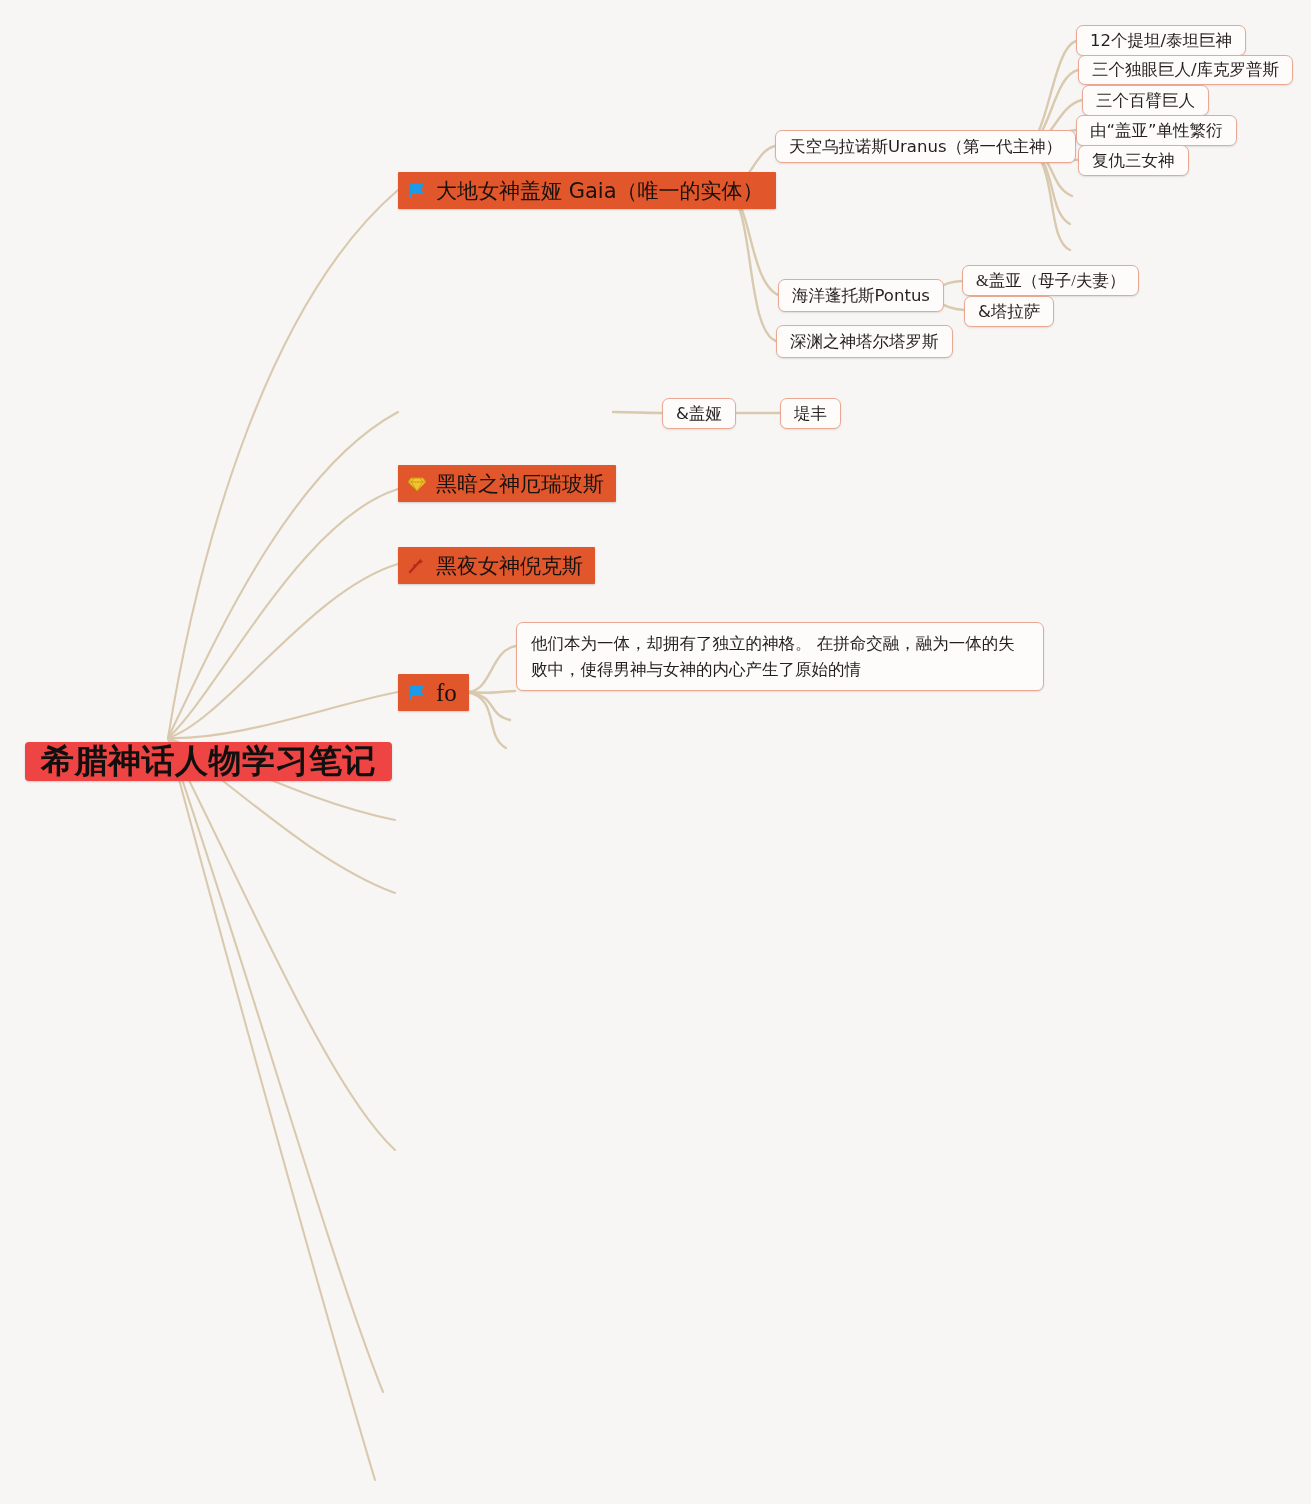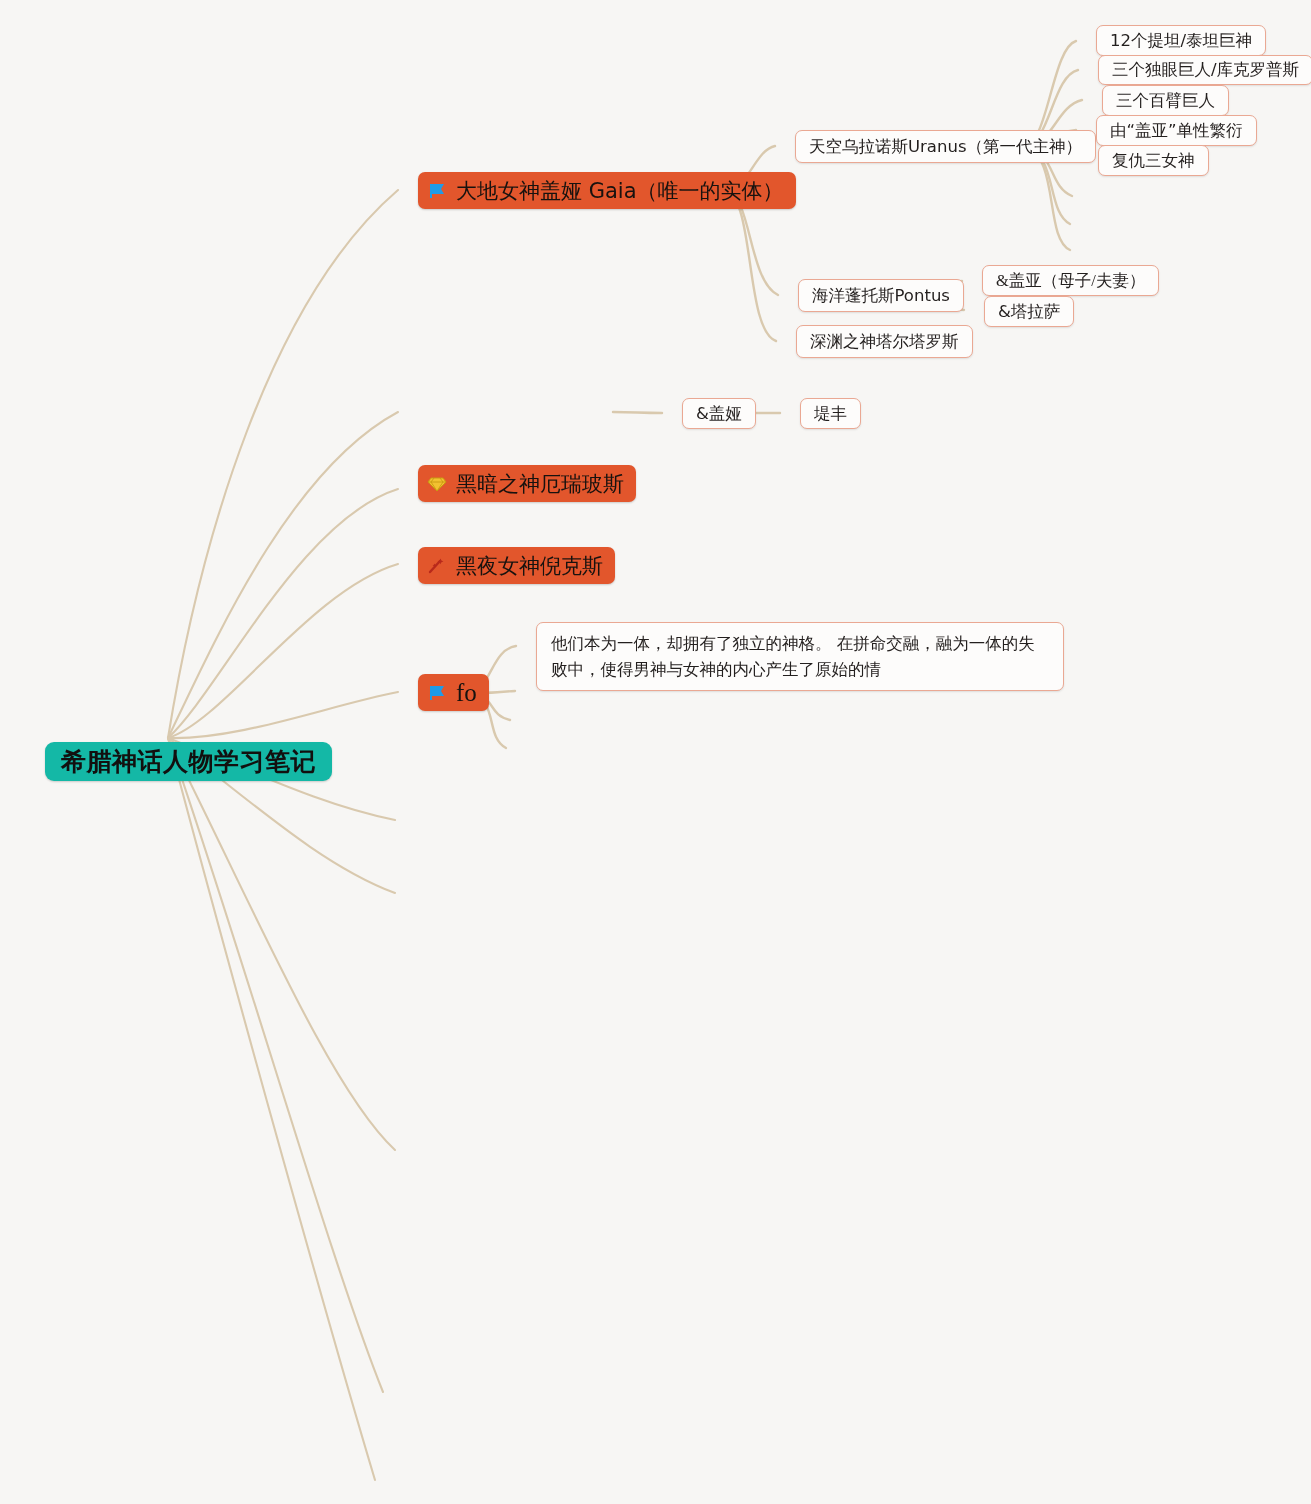"12个提坦/泰坦巨神" .node { margin-left: 20px -> none }
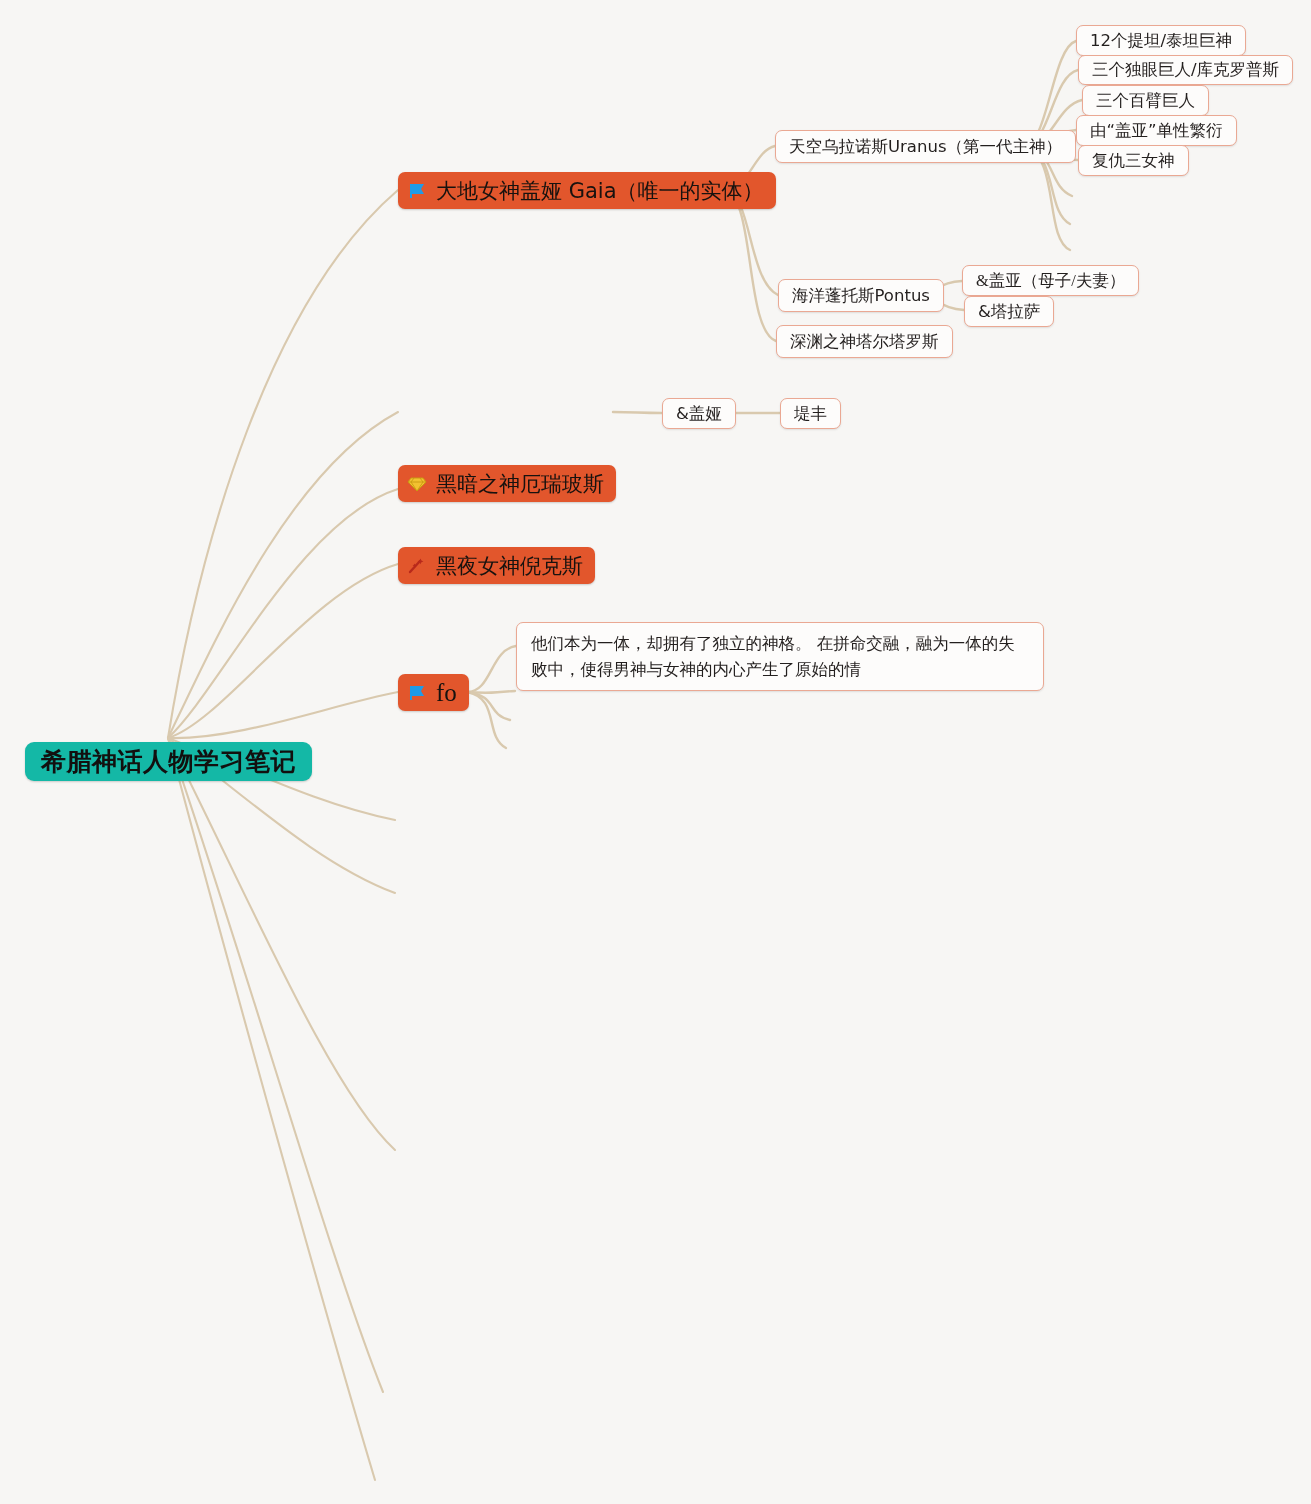"大地女神盖娅 Gaia（唯一的实体）" .branch { border-radius: 7px -> 1px }
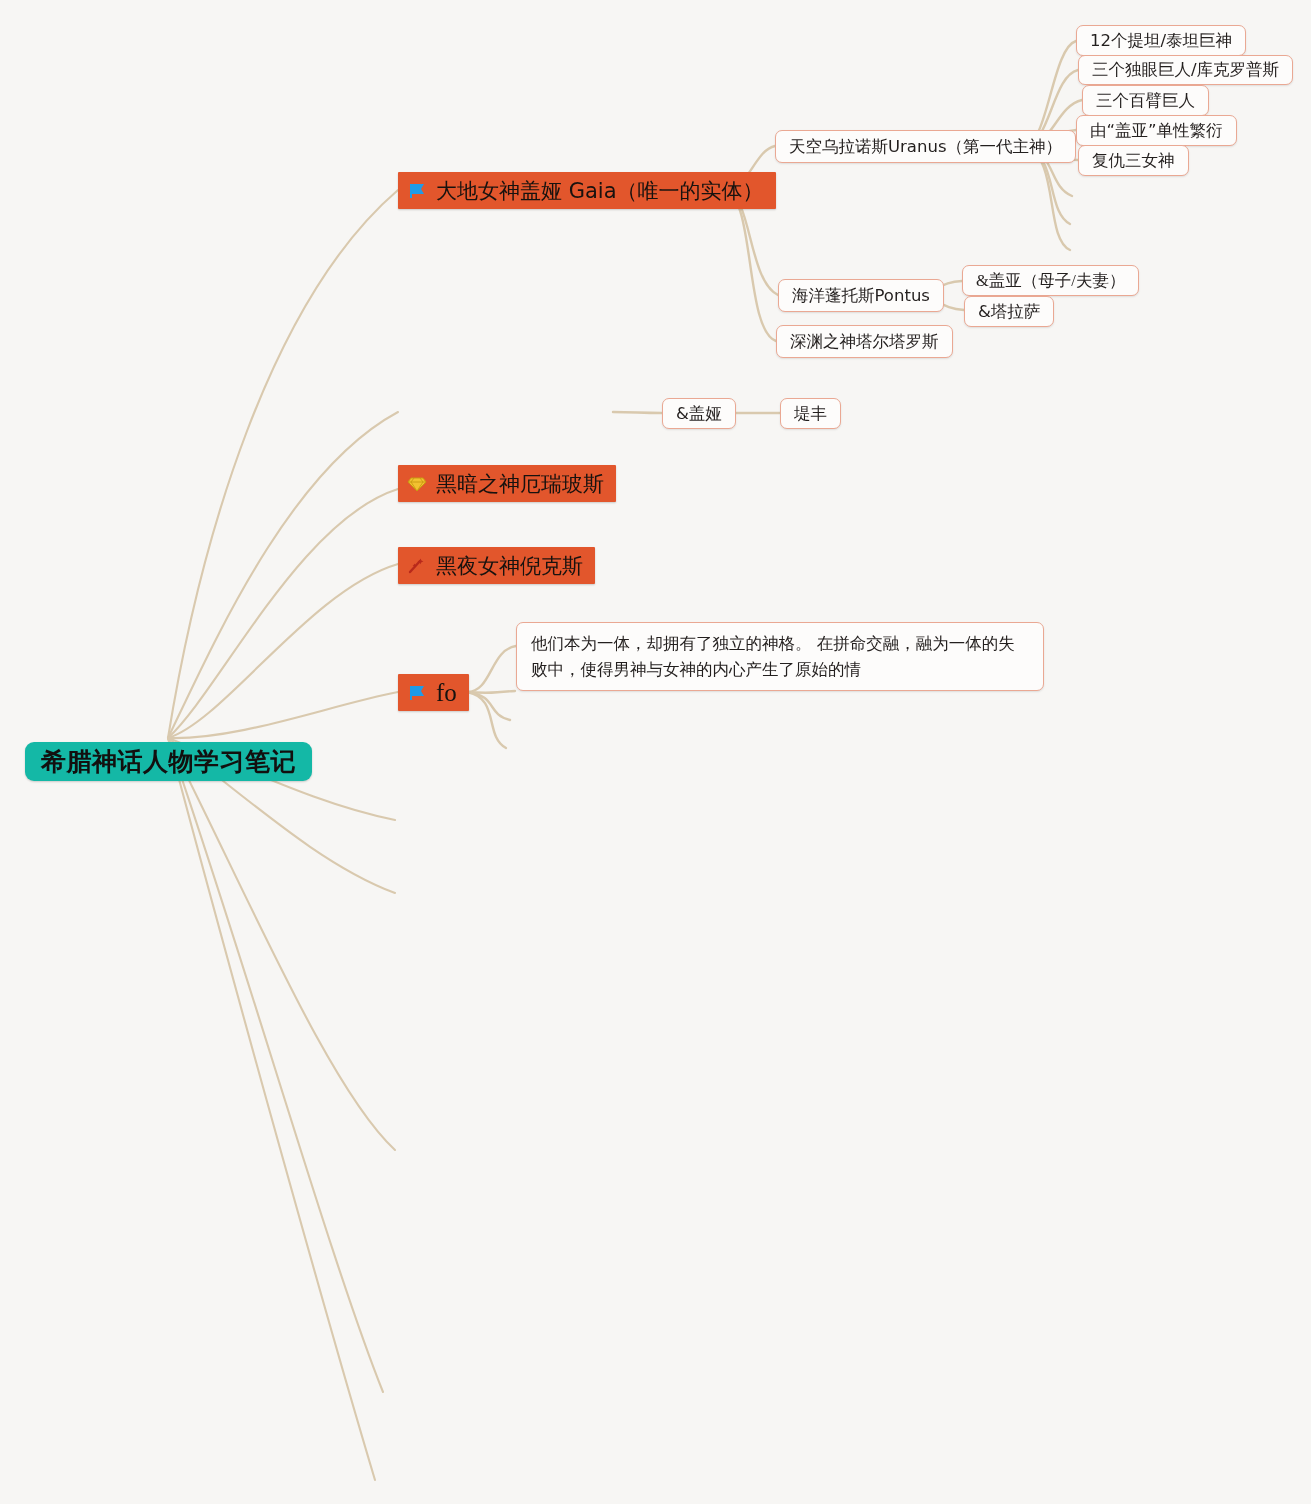"希腊神话人物学习笔记" .root { background: #14b8a6 -> #ef4444; border-radius: 9px -> 4px; font-size: 25px -> 33px }
